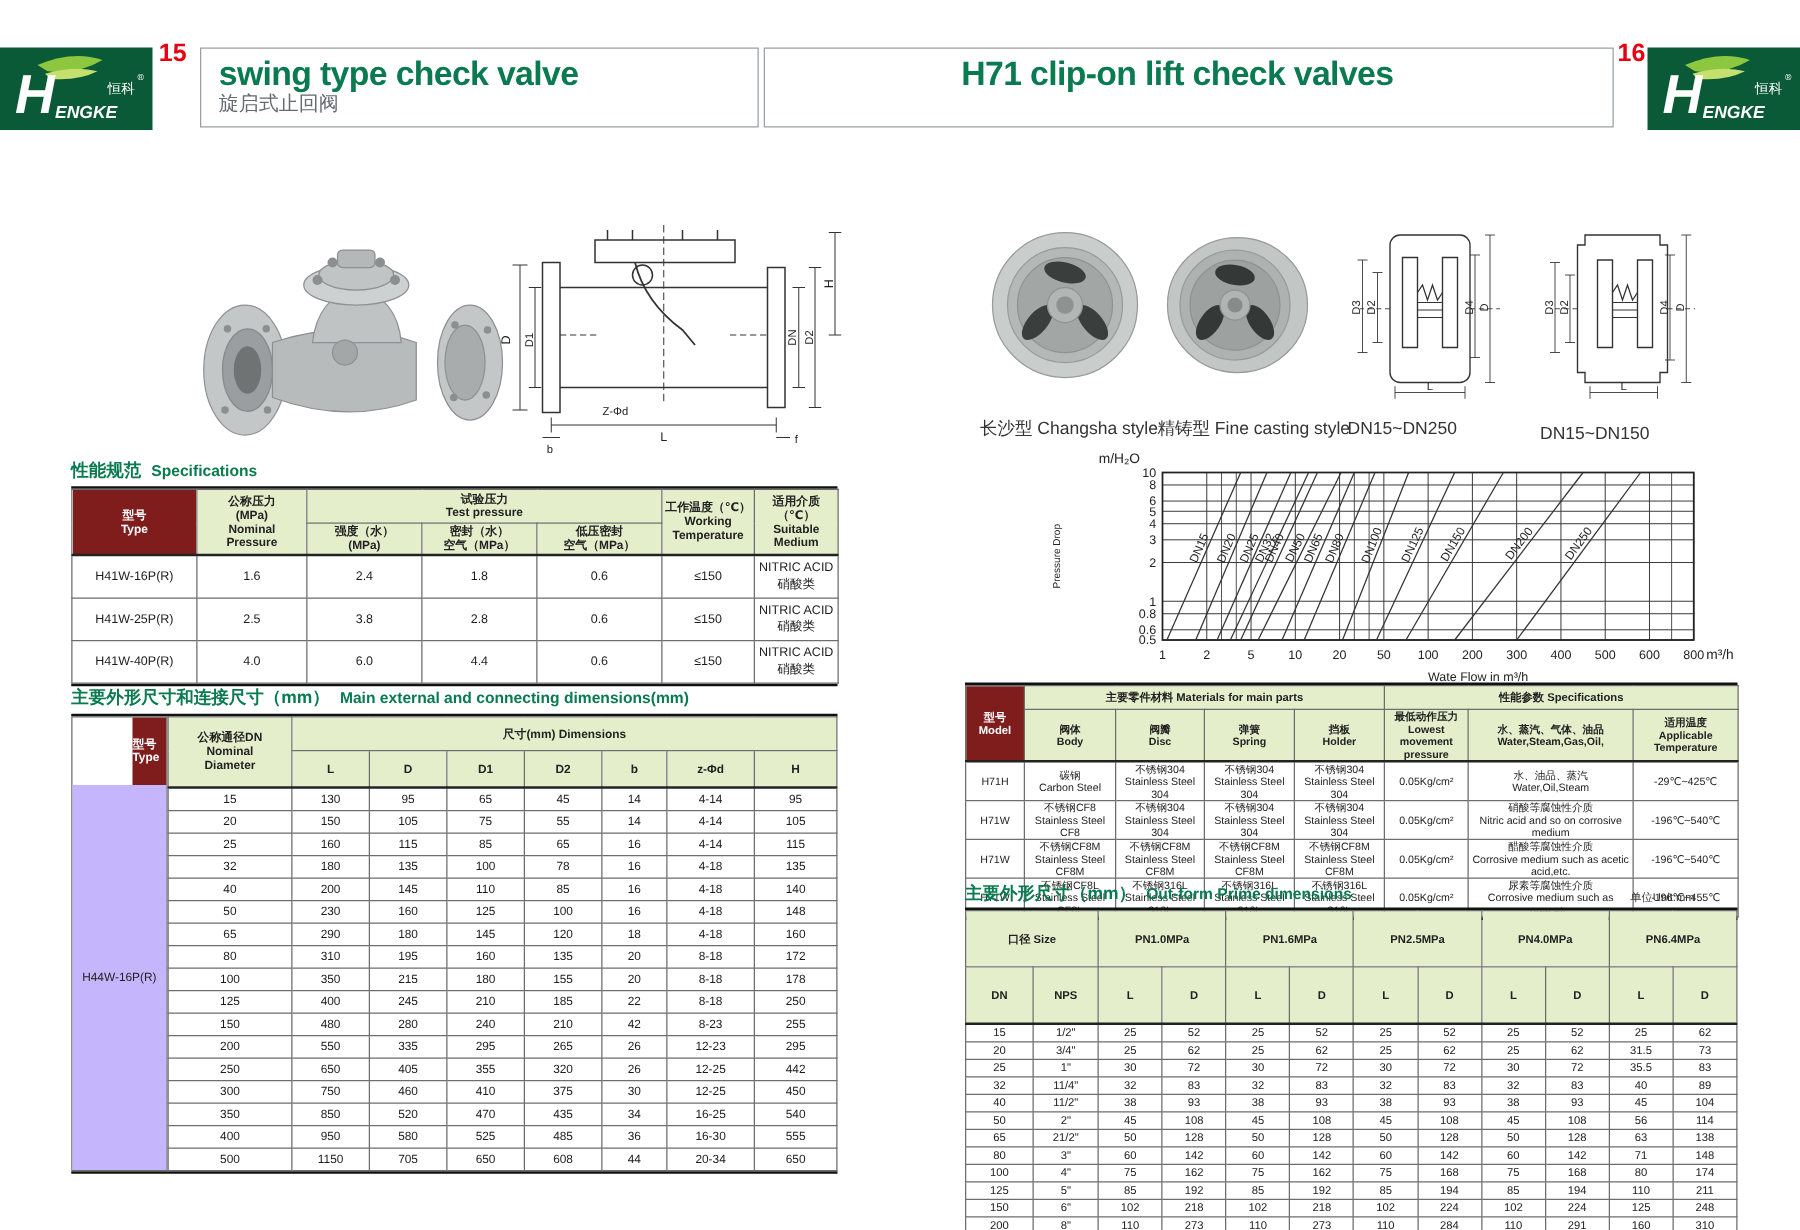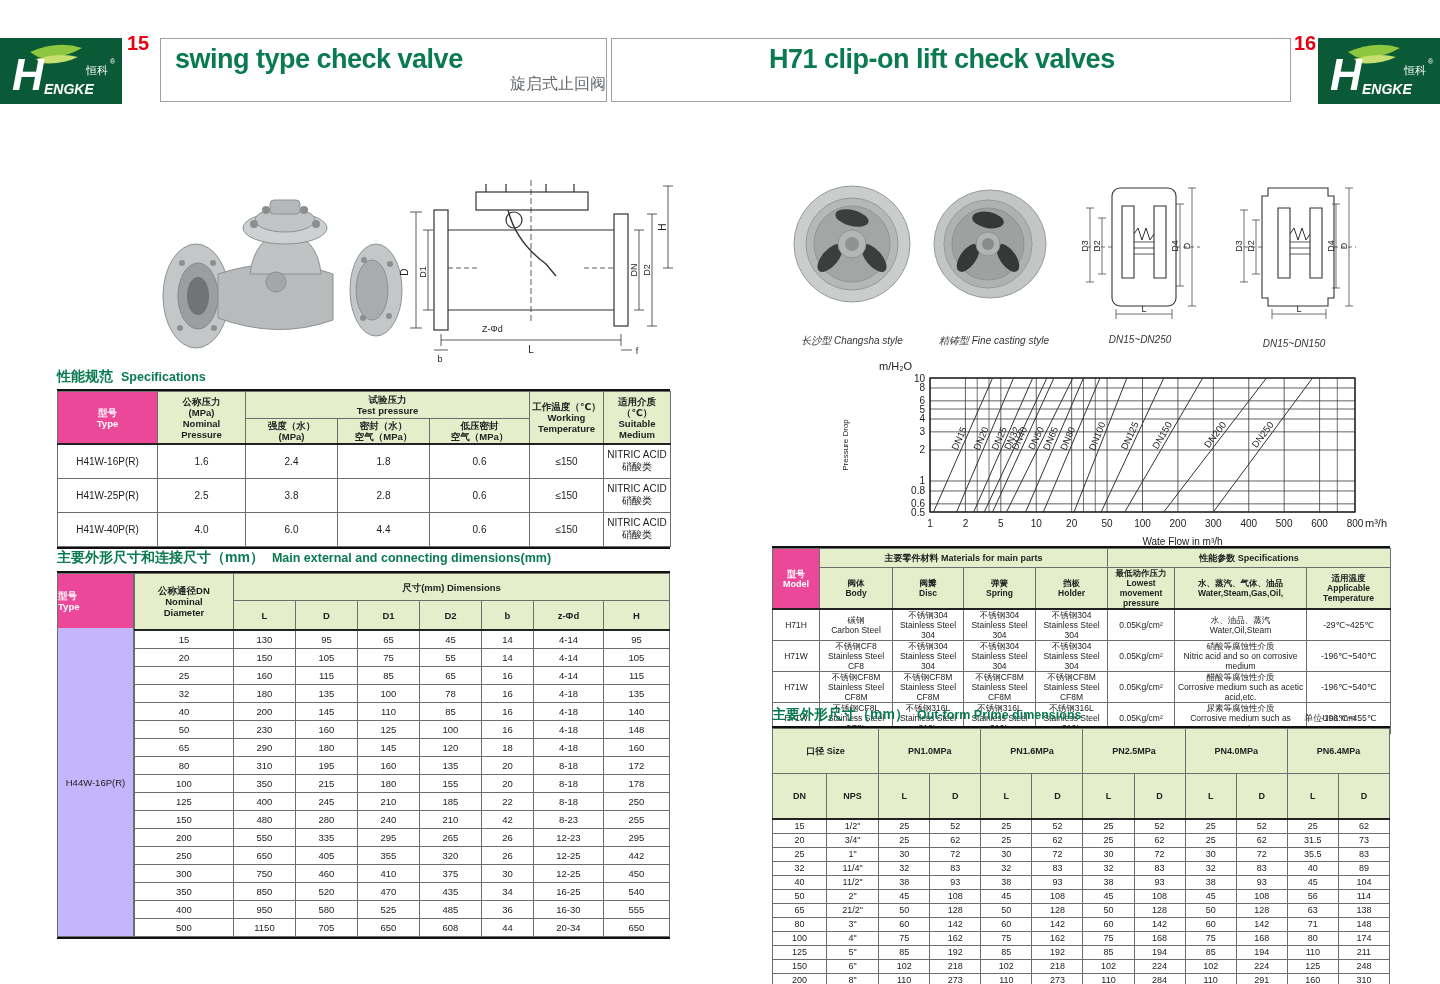"旋启式止回阀" .title-cn { text-align: right -> none }
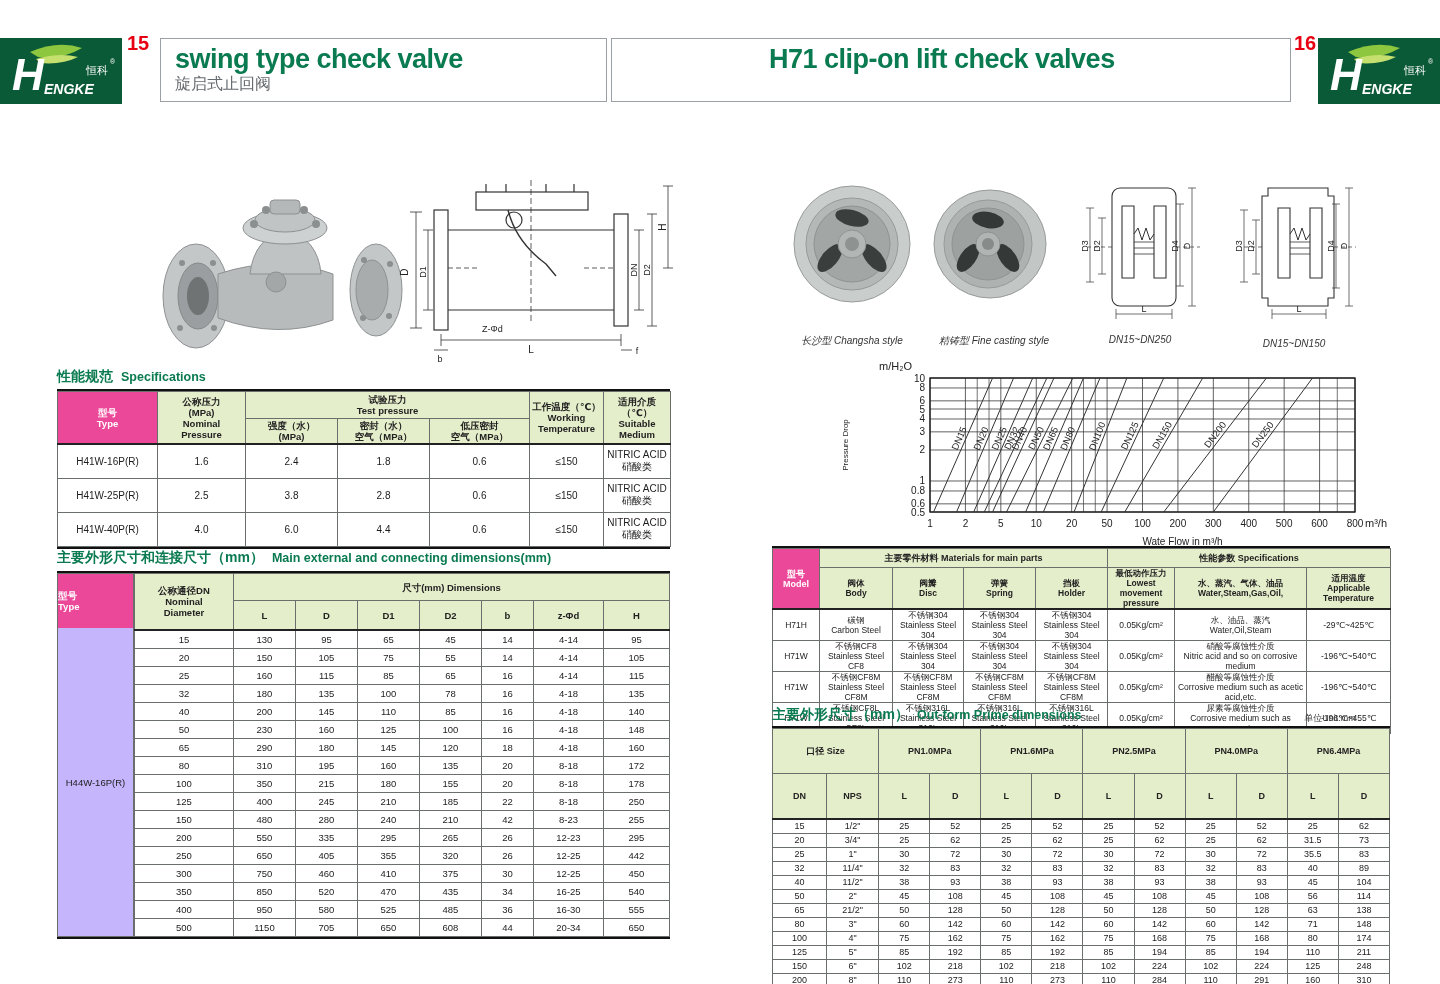"长沙型 Changsha style" .caption { font-size: 10px -> 14px; font-style: italic -> none; text-align: center -> none }
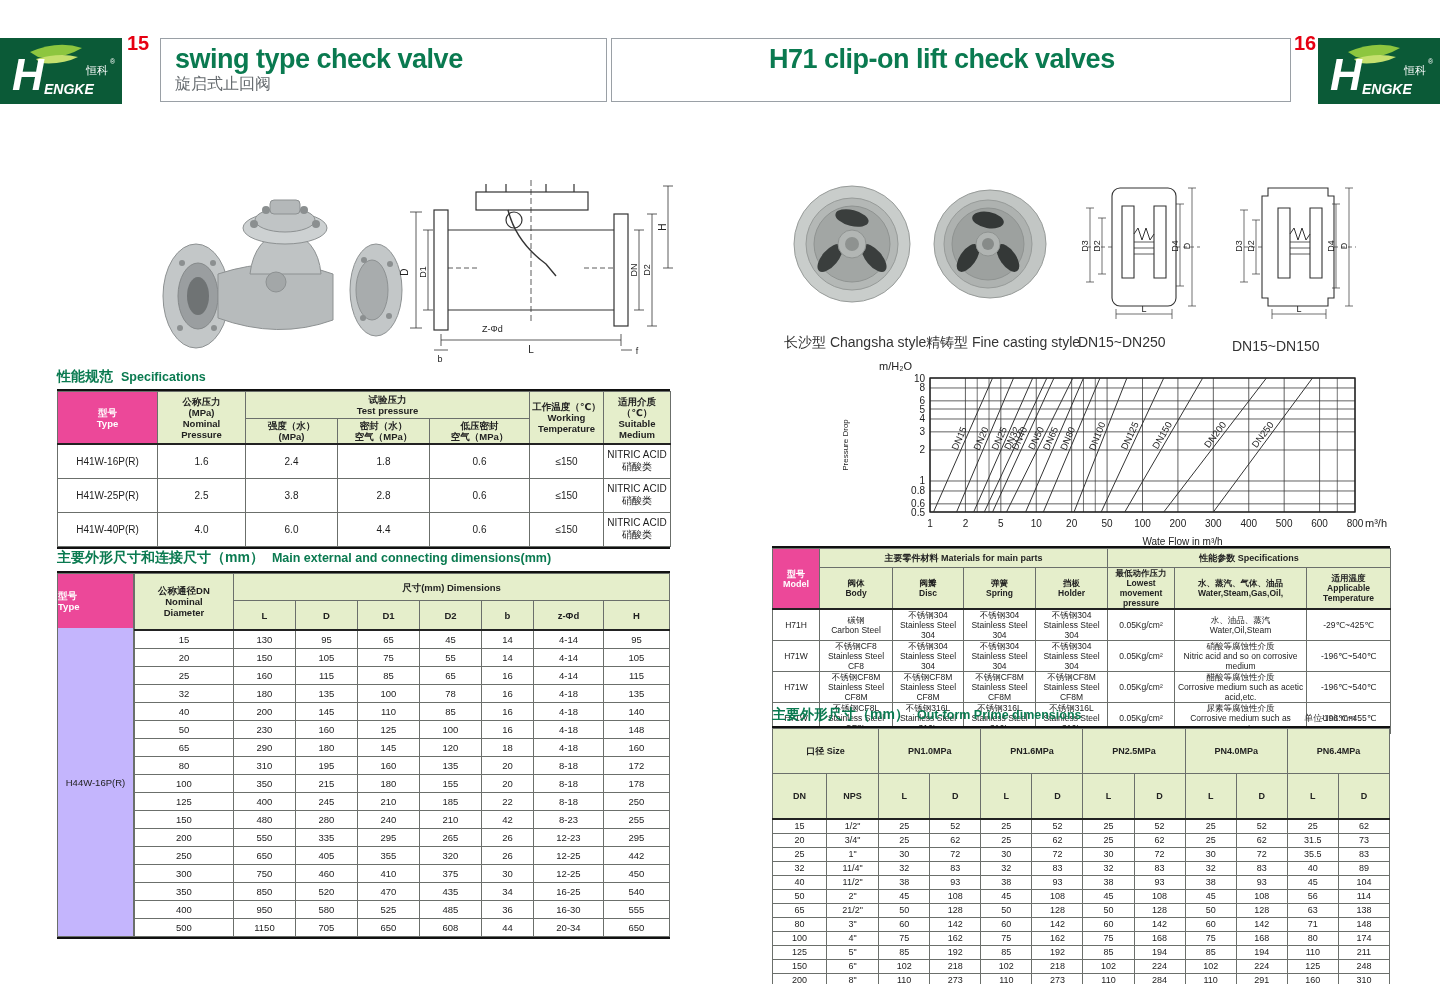"型号" th.dk, .dk { background: #ec4899 -> #7f1d1d; margin-left: none -> 48px }
